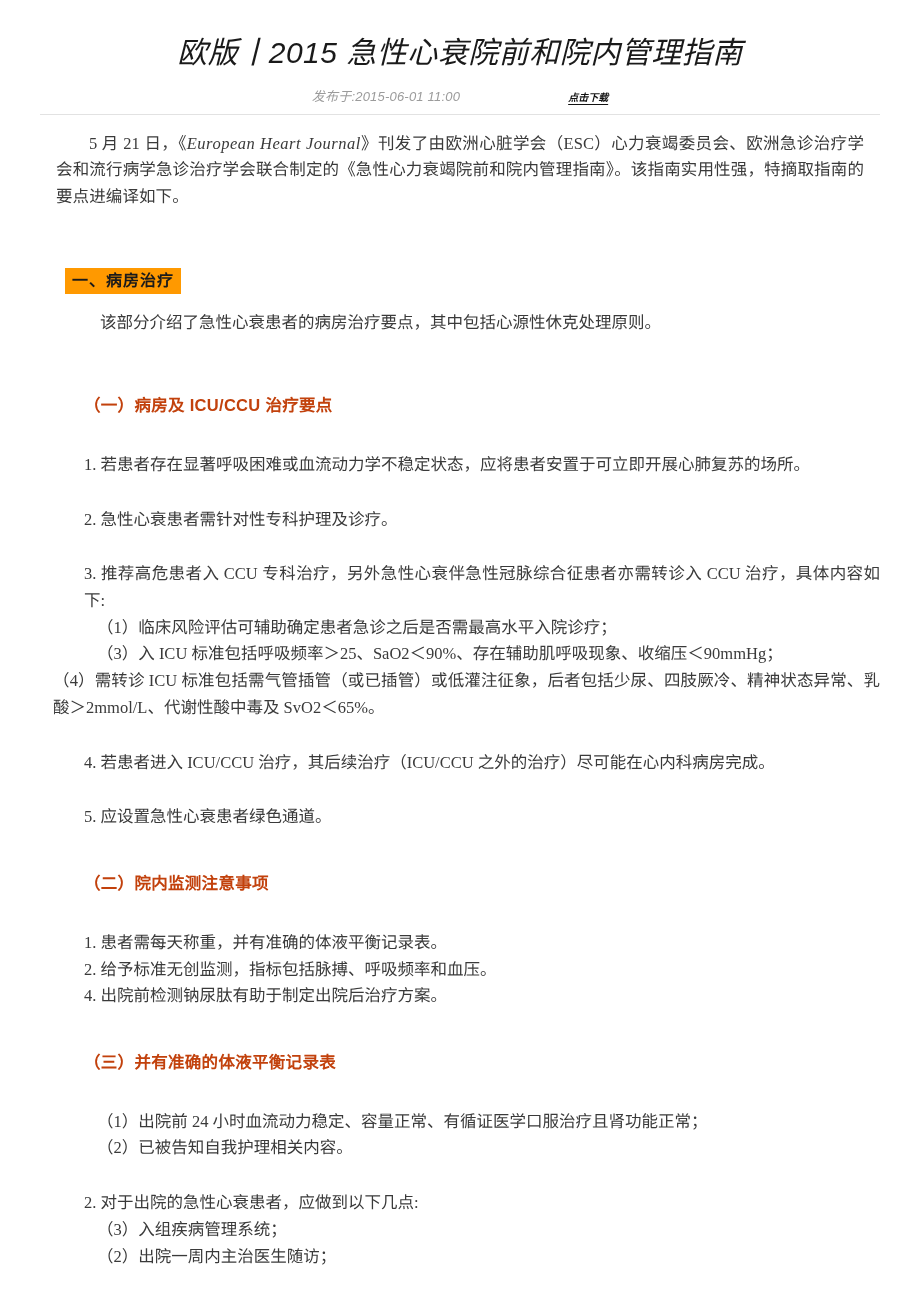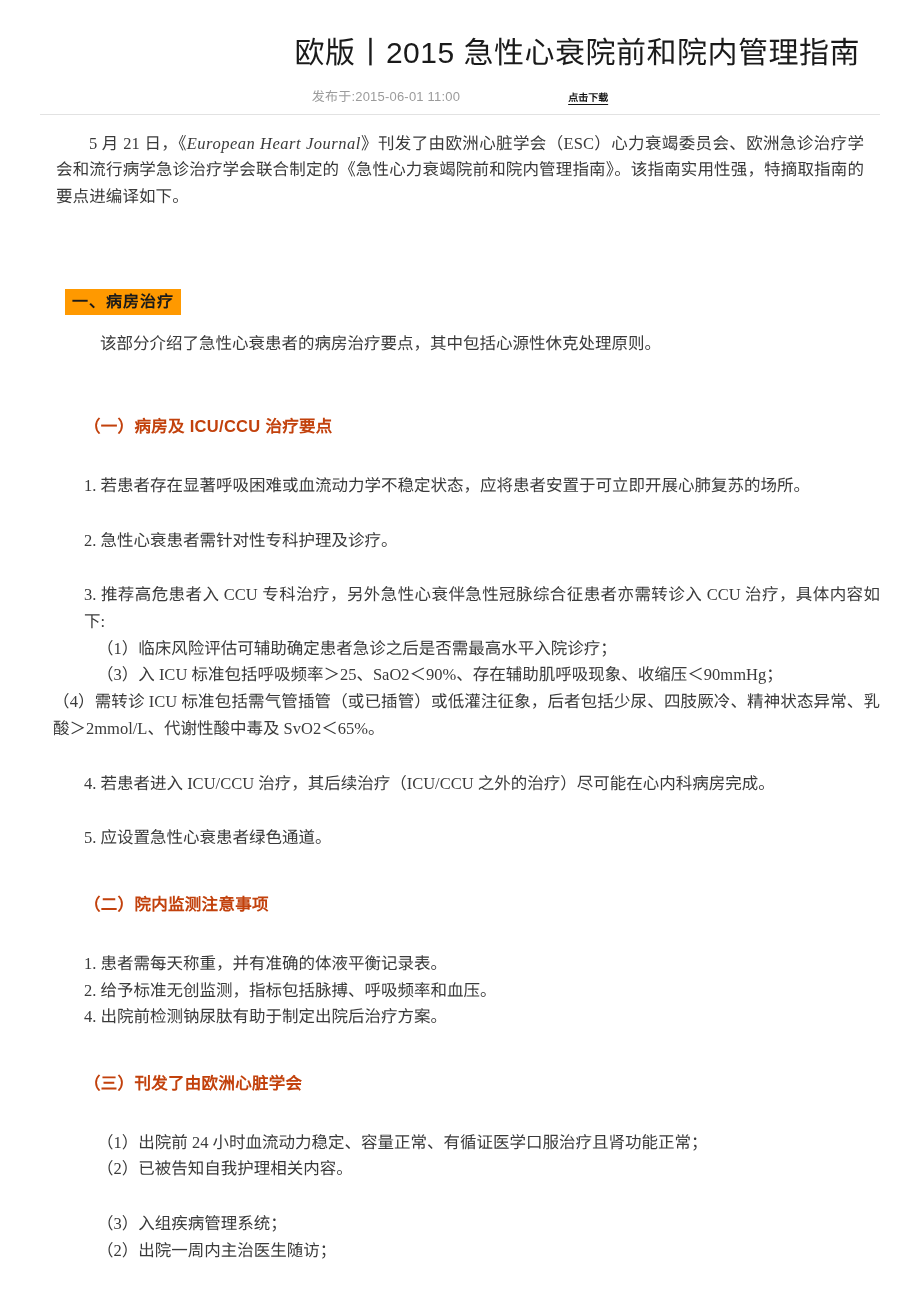"欧版丨2015 急性心衰院前和院内管理指南" .doc-header { font-style: none -> italic; text-align: right -> center }
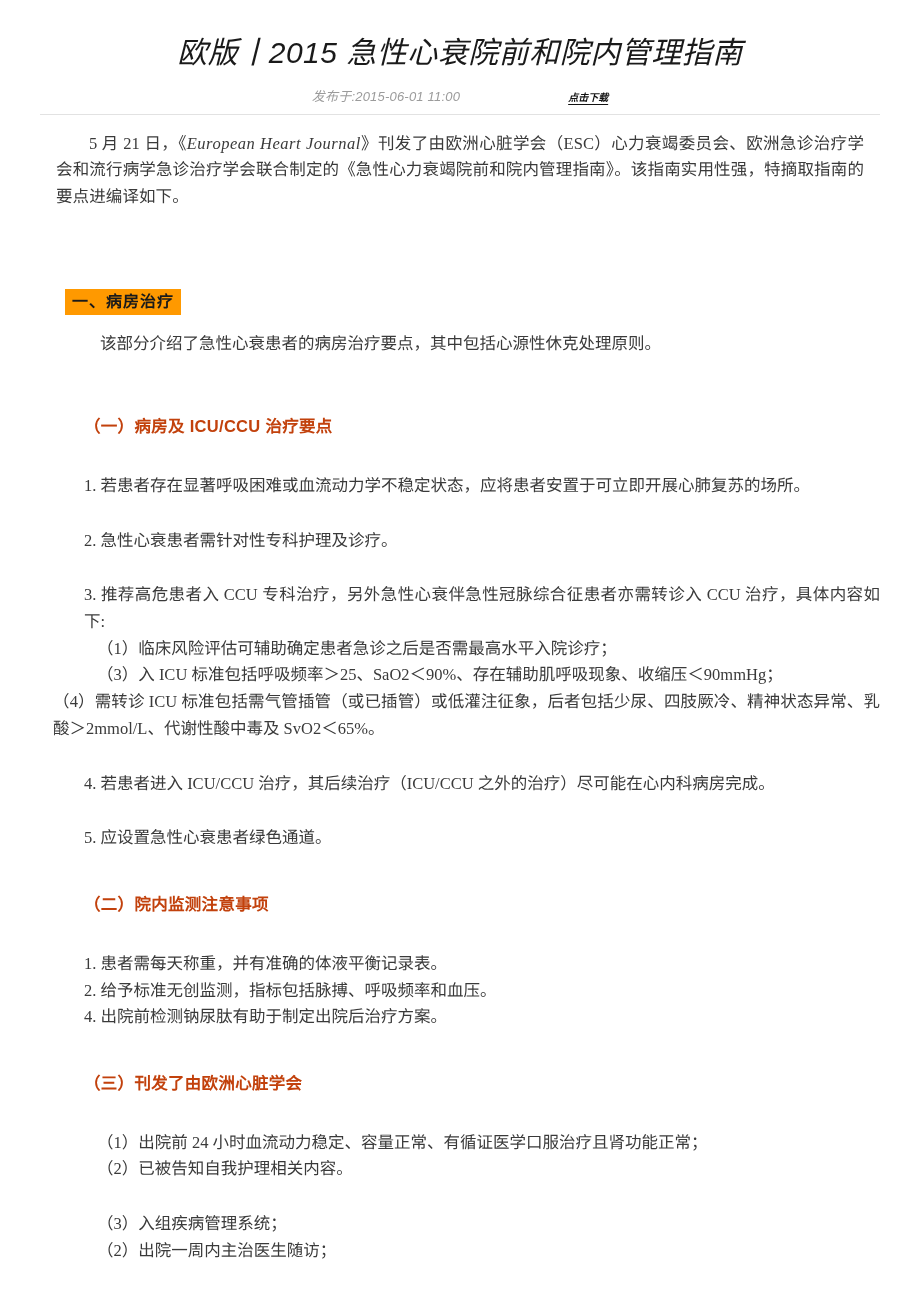"一、病房治疗" .section-head { margin-top: 21px -> none }
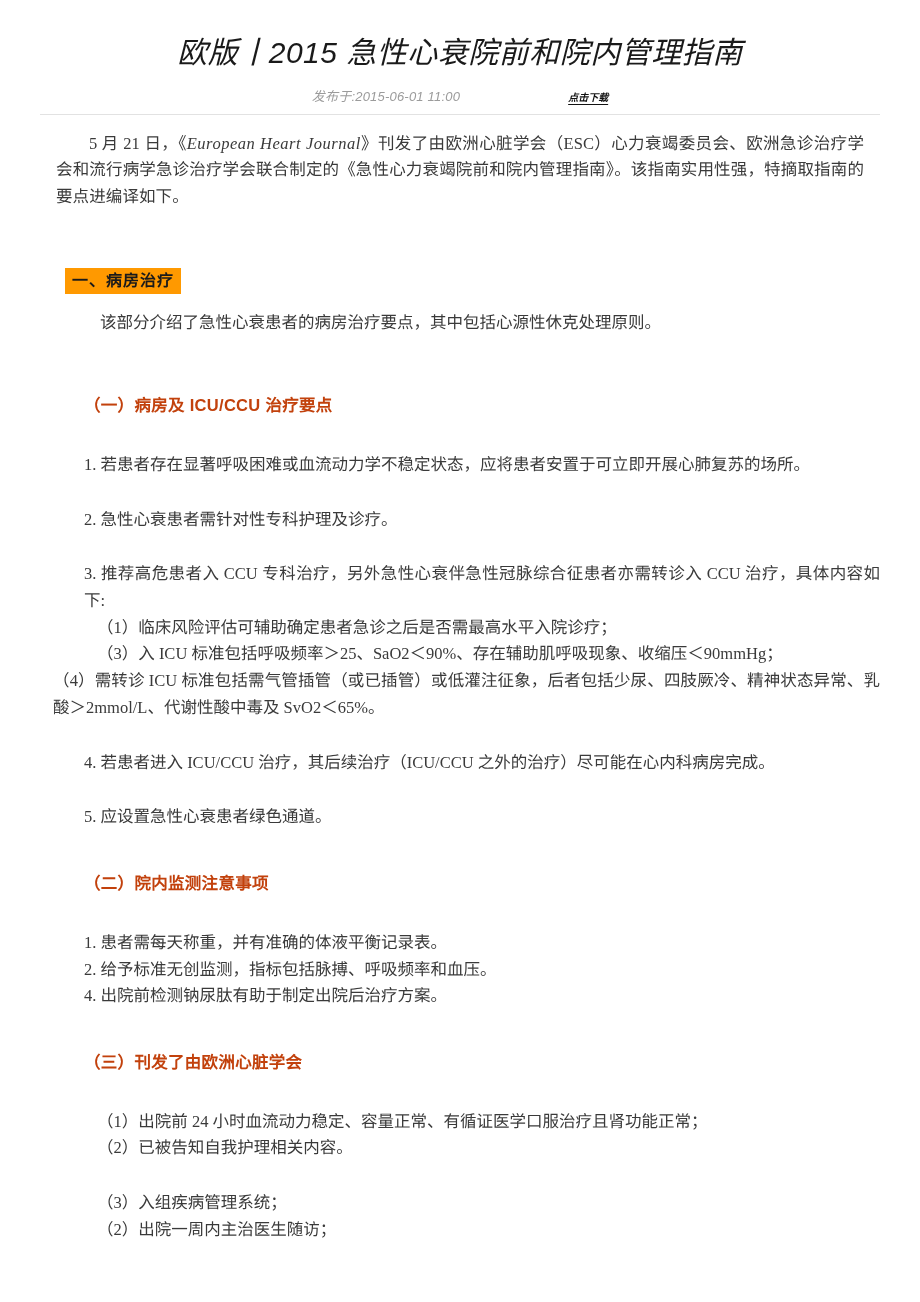"（三）刊发了由欧洲心脏学会" h3.subhead { text: 刊发了由欧洲心脏学会 -> 并有准确的体液平衡记录表 }
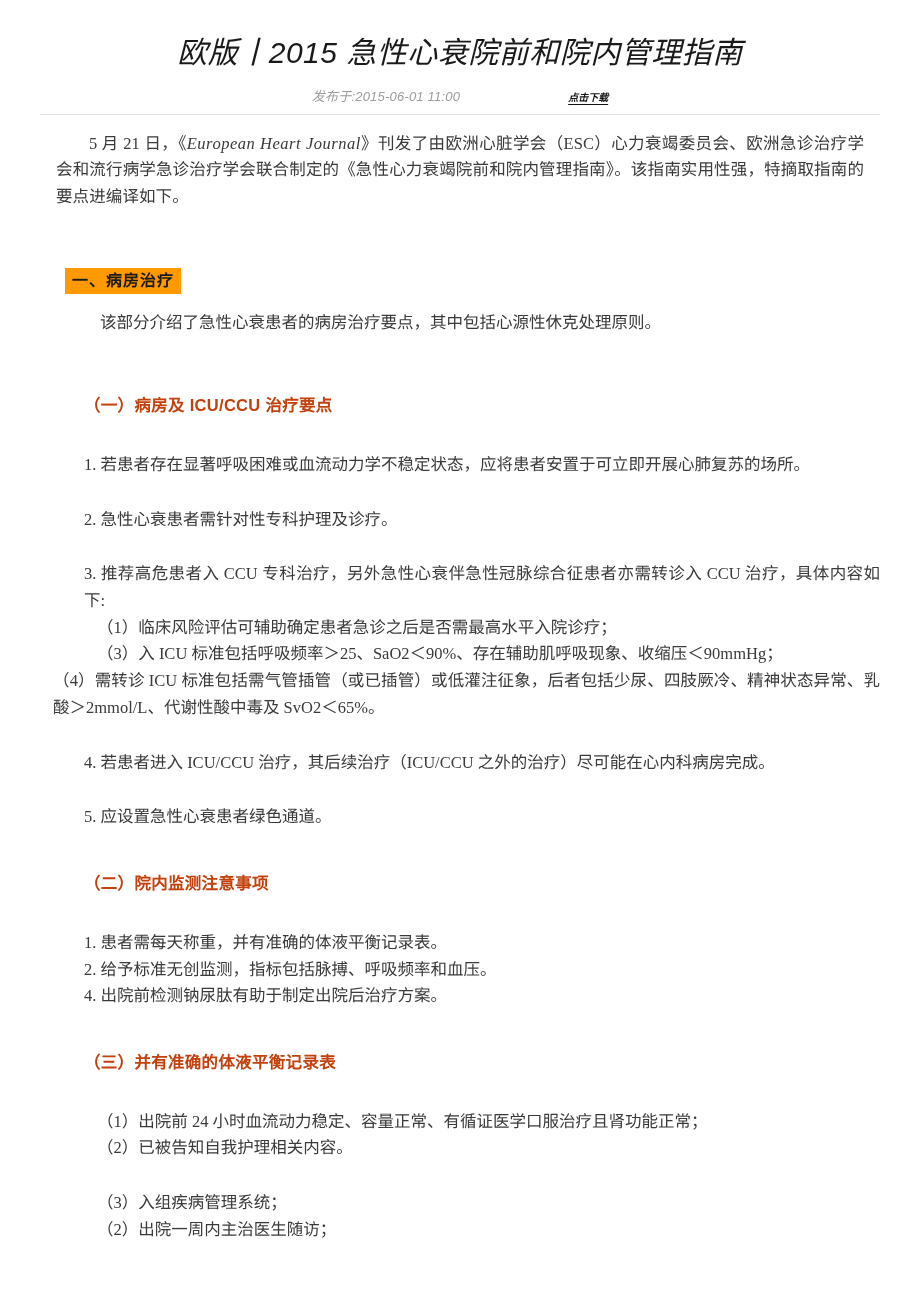"2. 对于出院的急性心衰患者，应做到以下几点:" p.item { html: none -> <p>2. 对于出院的急性心衰患者，应做到以下几点:</p> }
